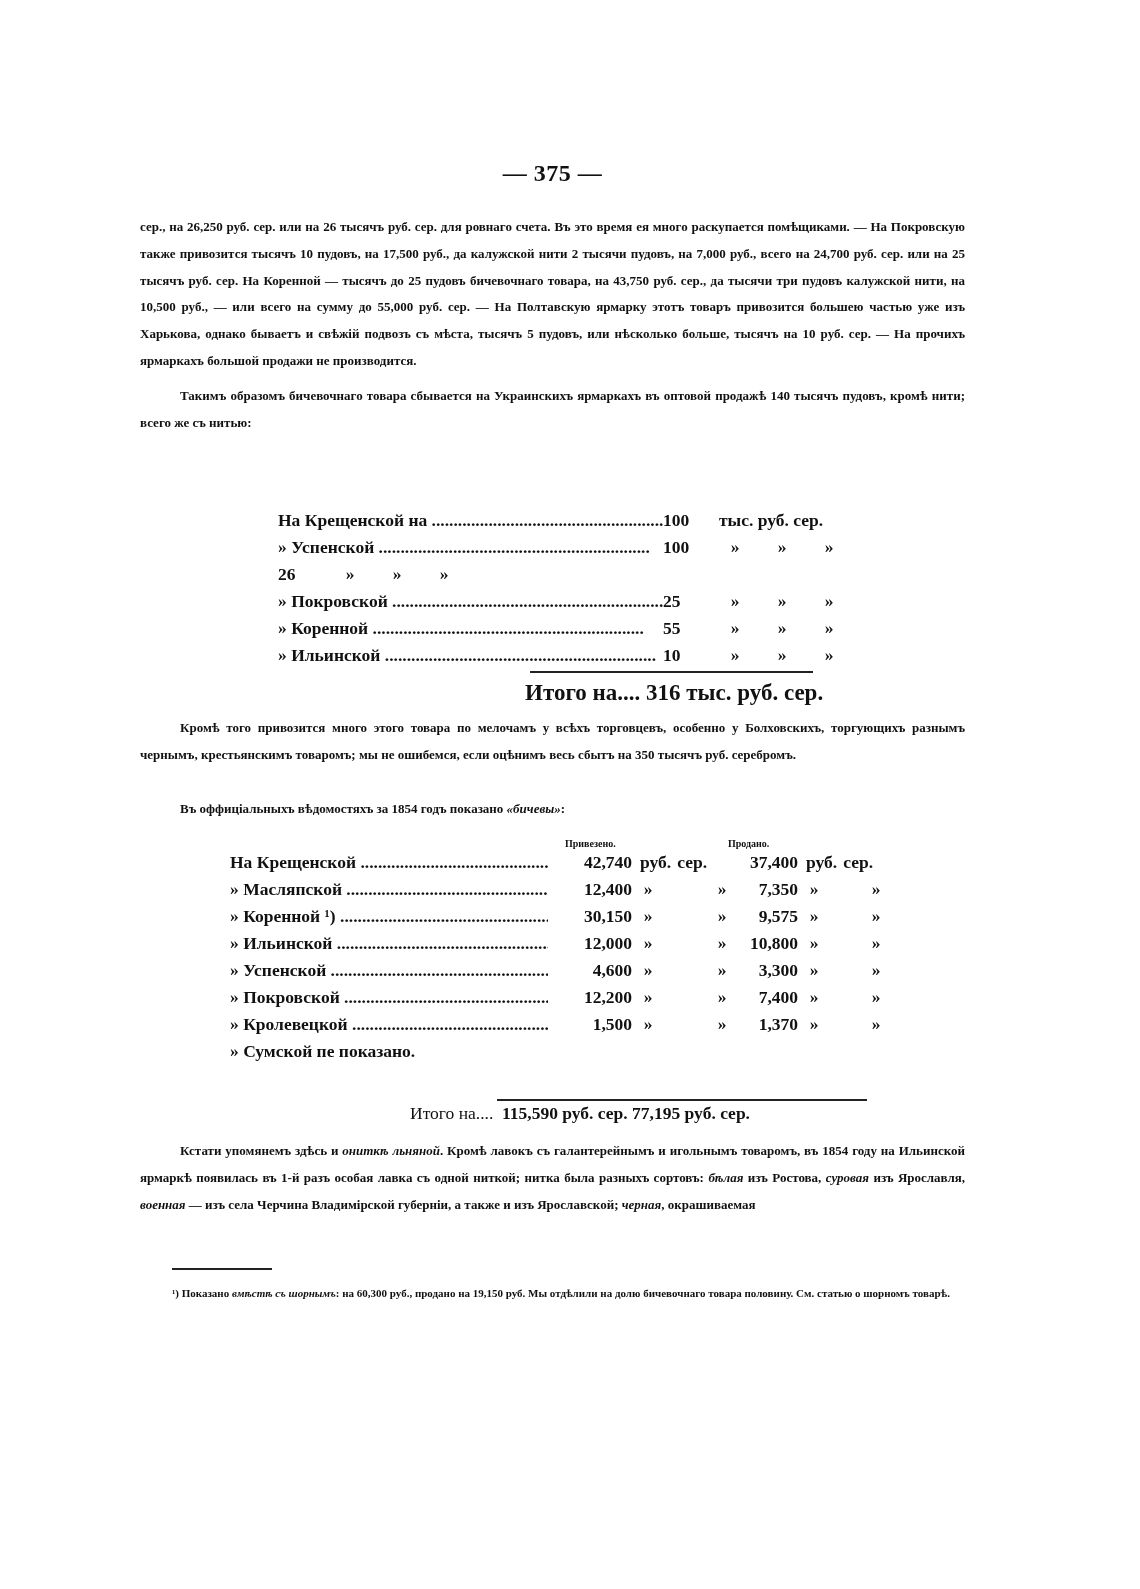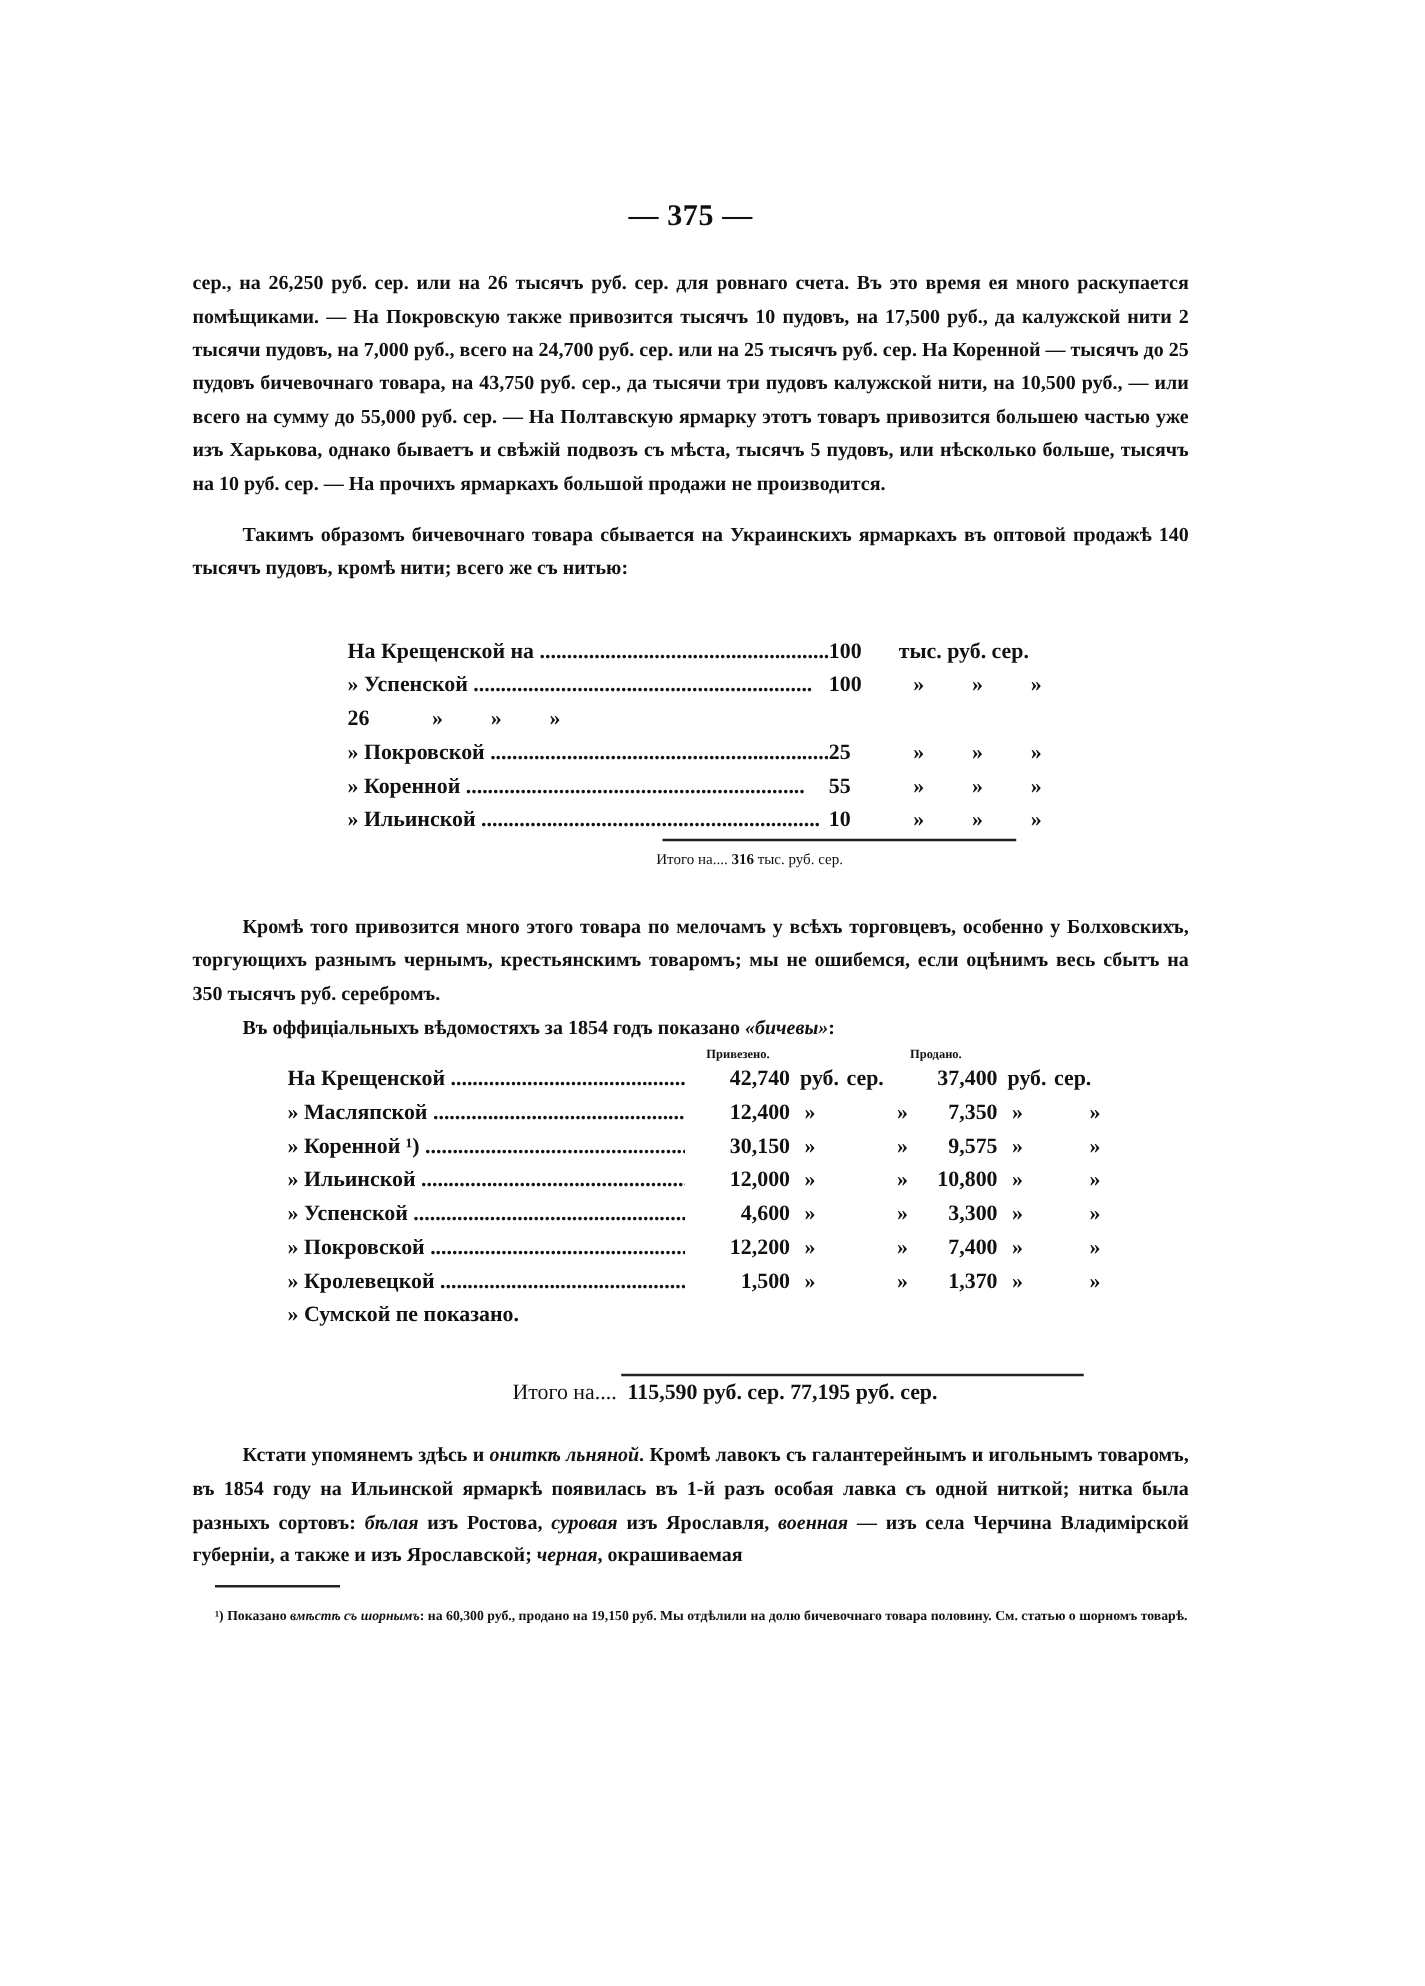"сер., на 26,250 руб. сер." .para { font-size: 16px -> 13px; margin: 14px -> 0 }
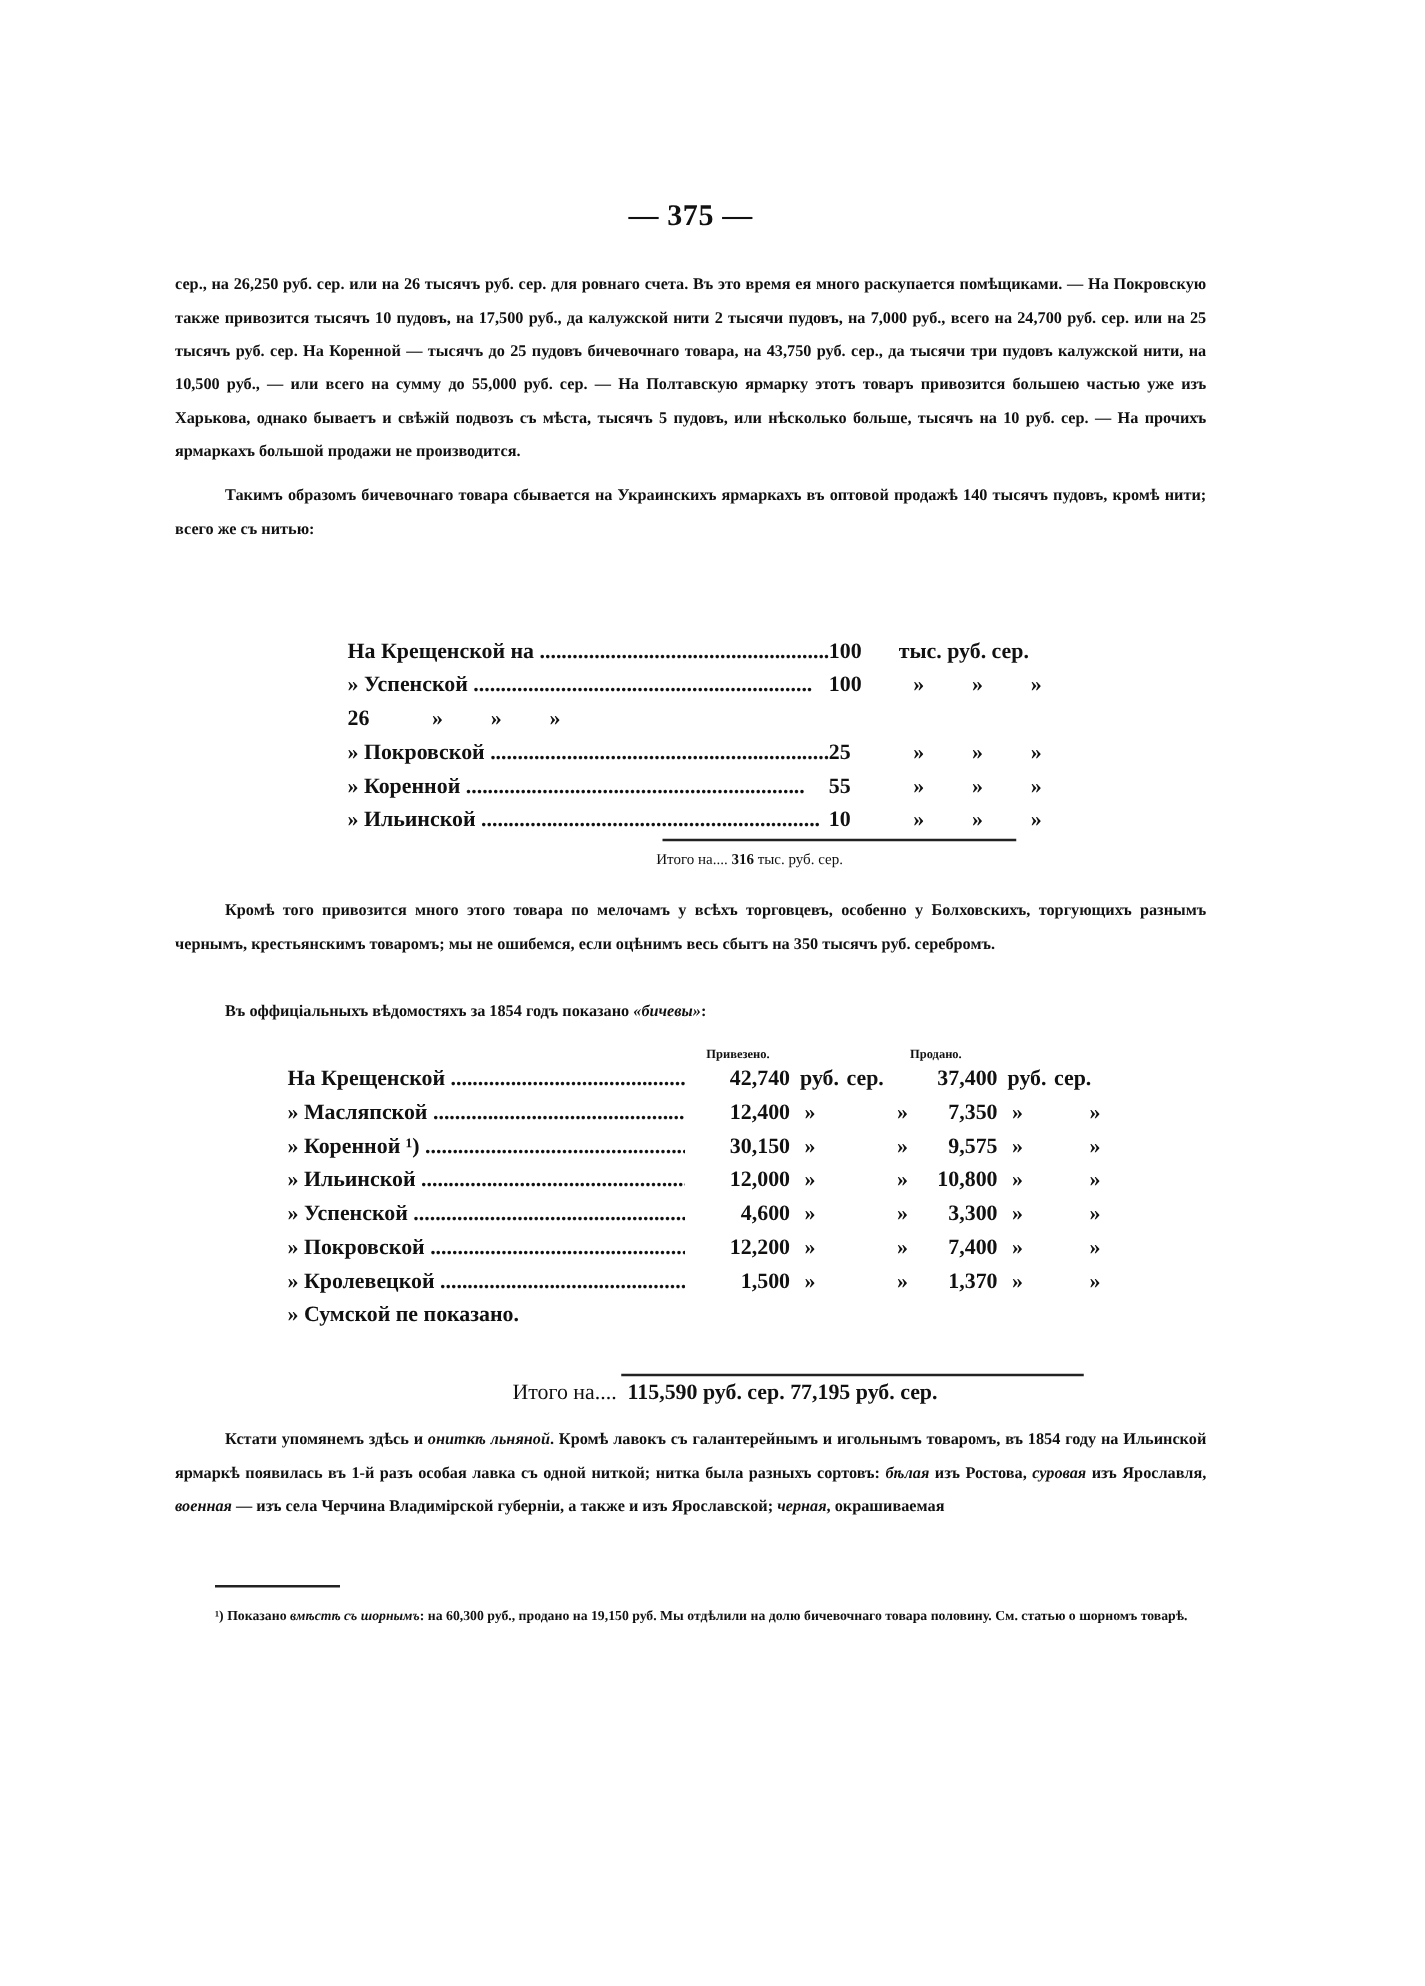"Итого на.... 316 тыс. руб." .total1 { font-size: 12px -> 23px; font-weight: normal -> bold }
